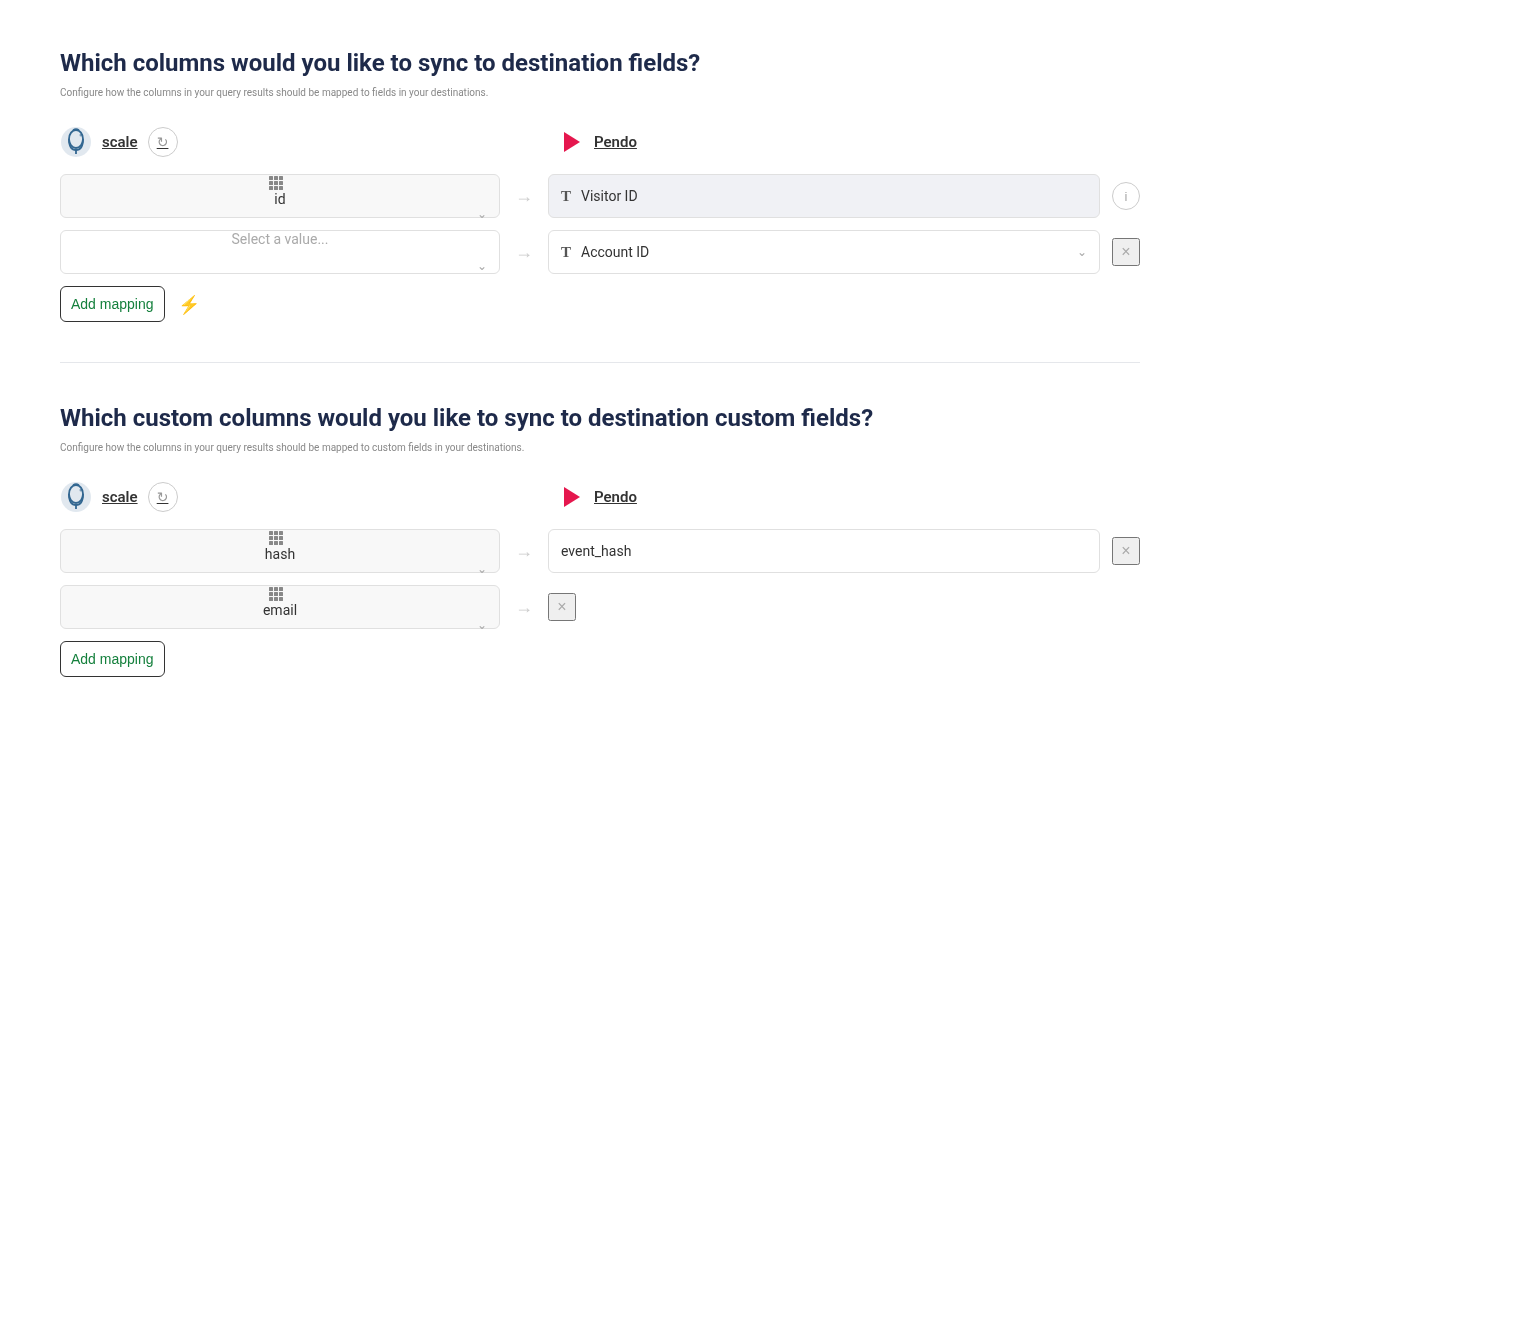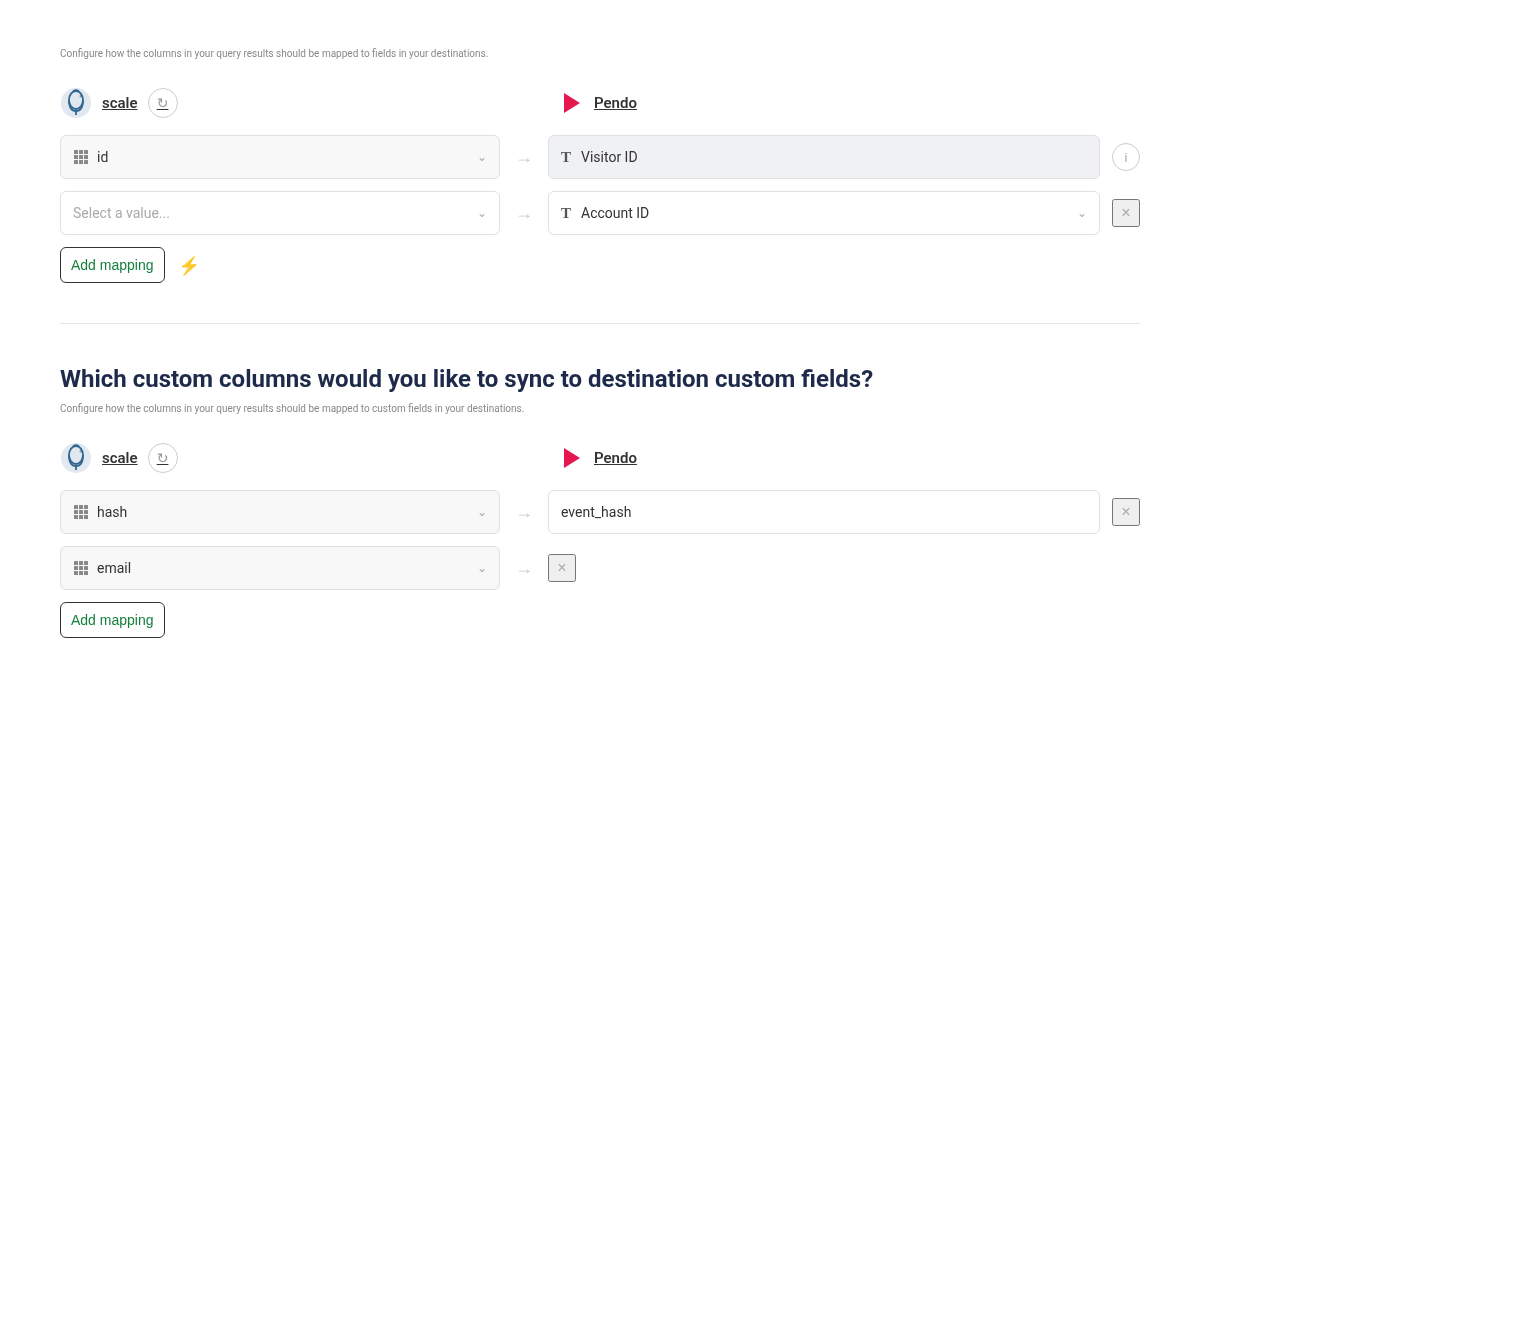"Which columns would you like" h2.section-title { html: none -> <h2>Which columns would you like to sync to destination fields?</h2> }
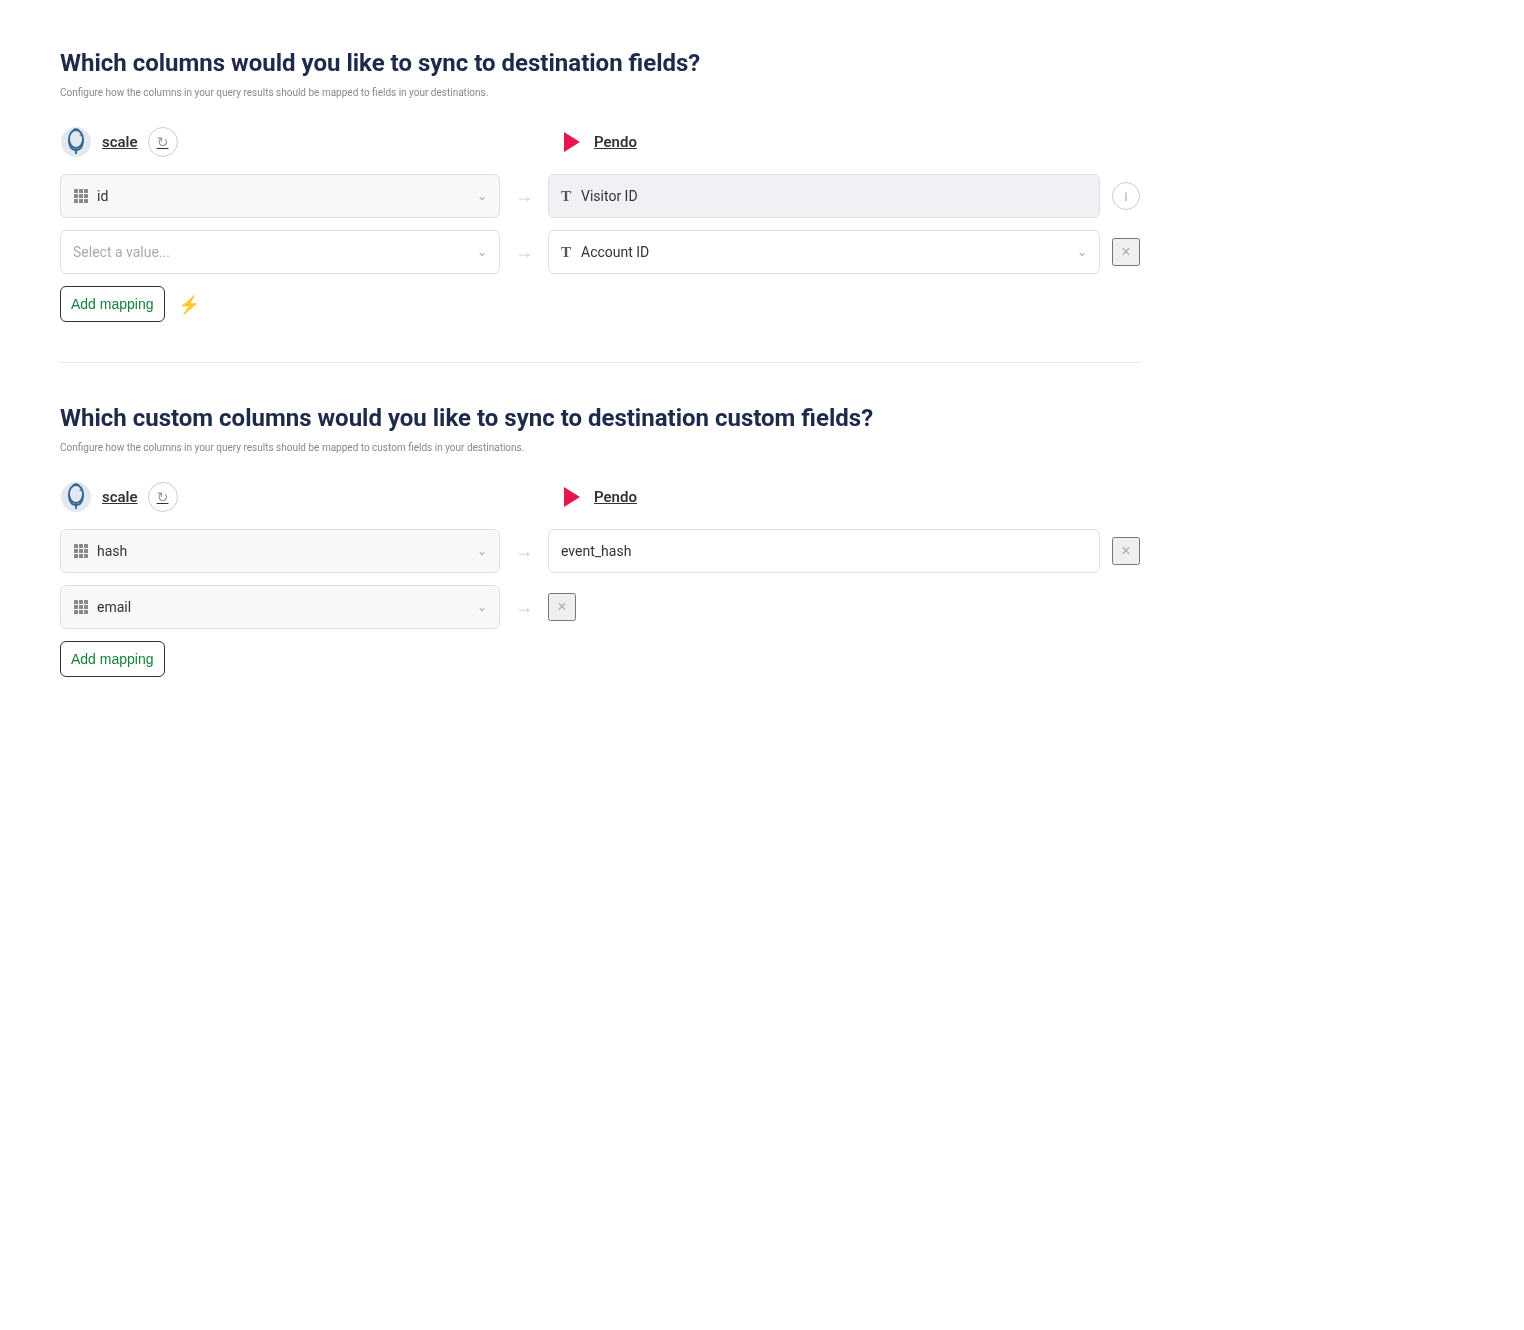"id" .source-select { flex-direction: none -> column }
